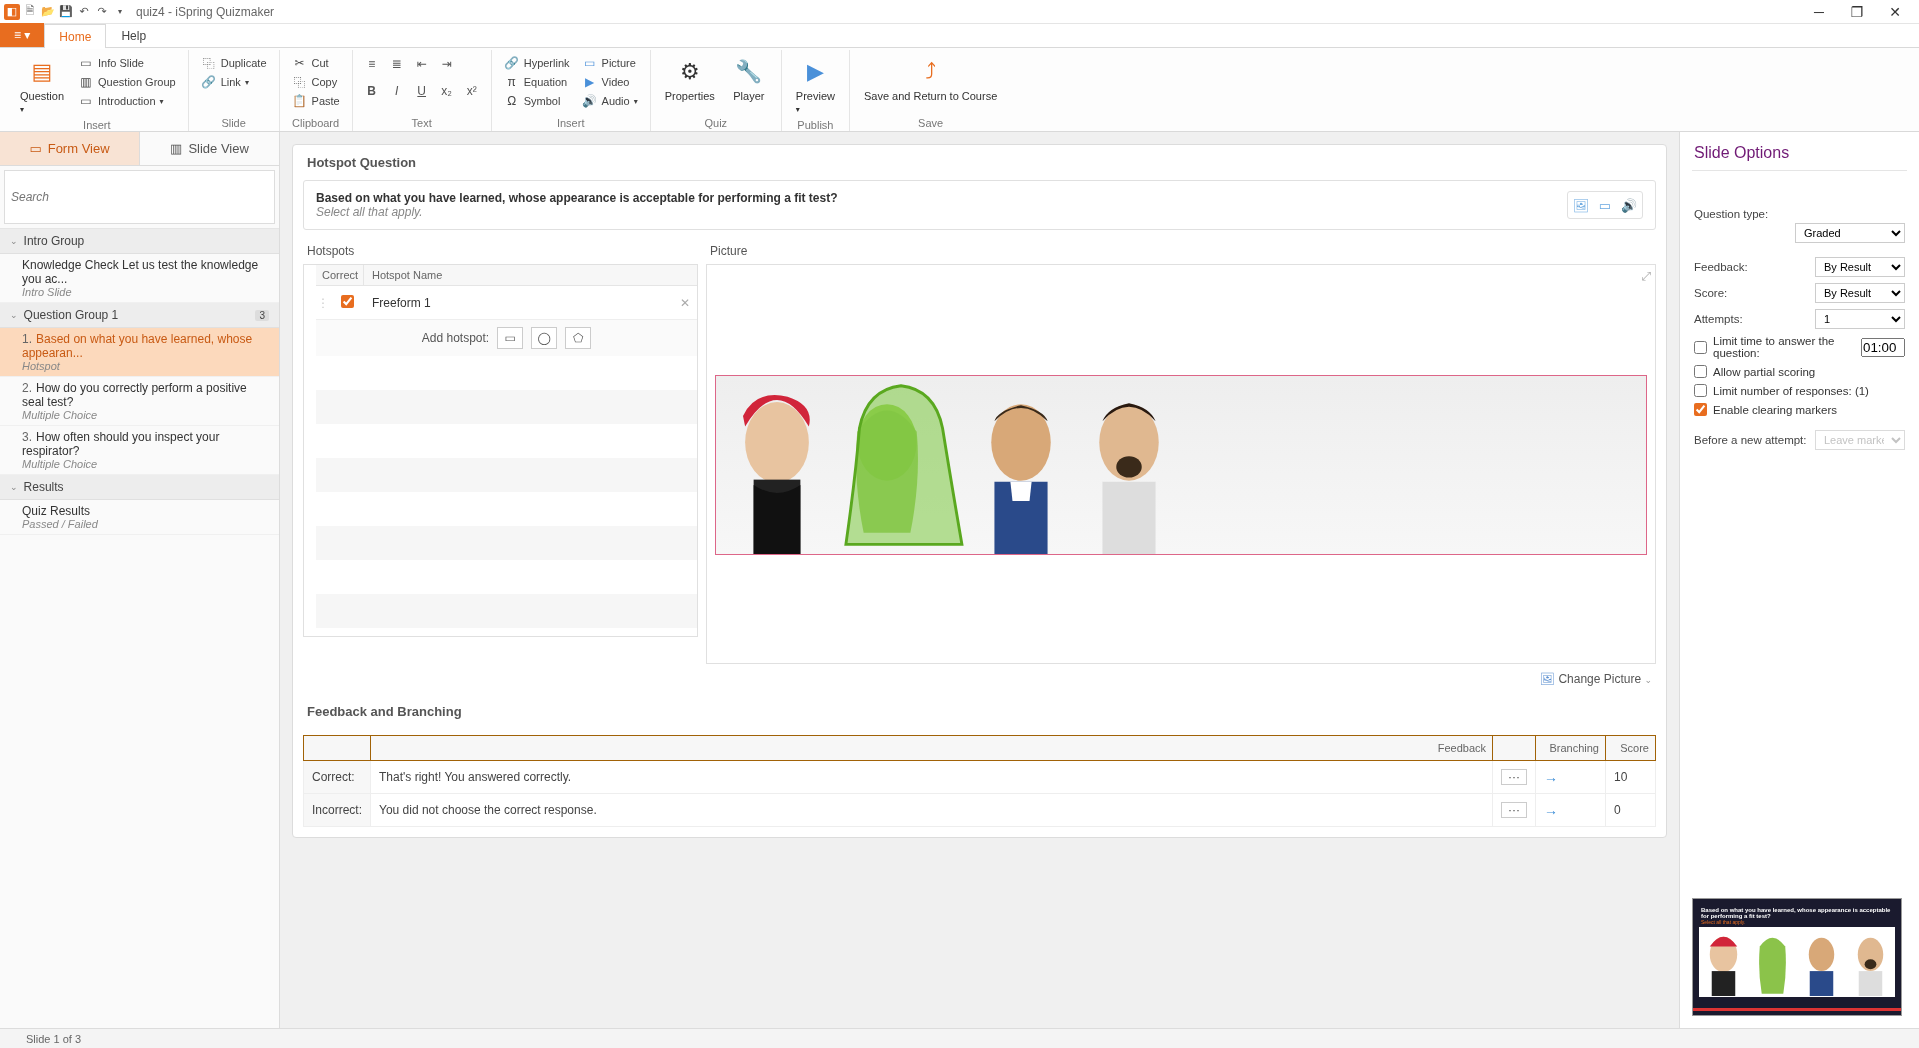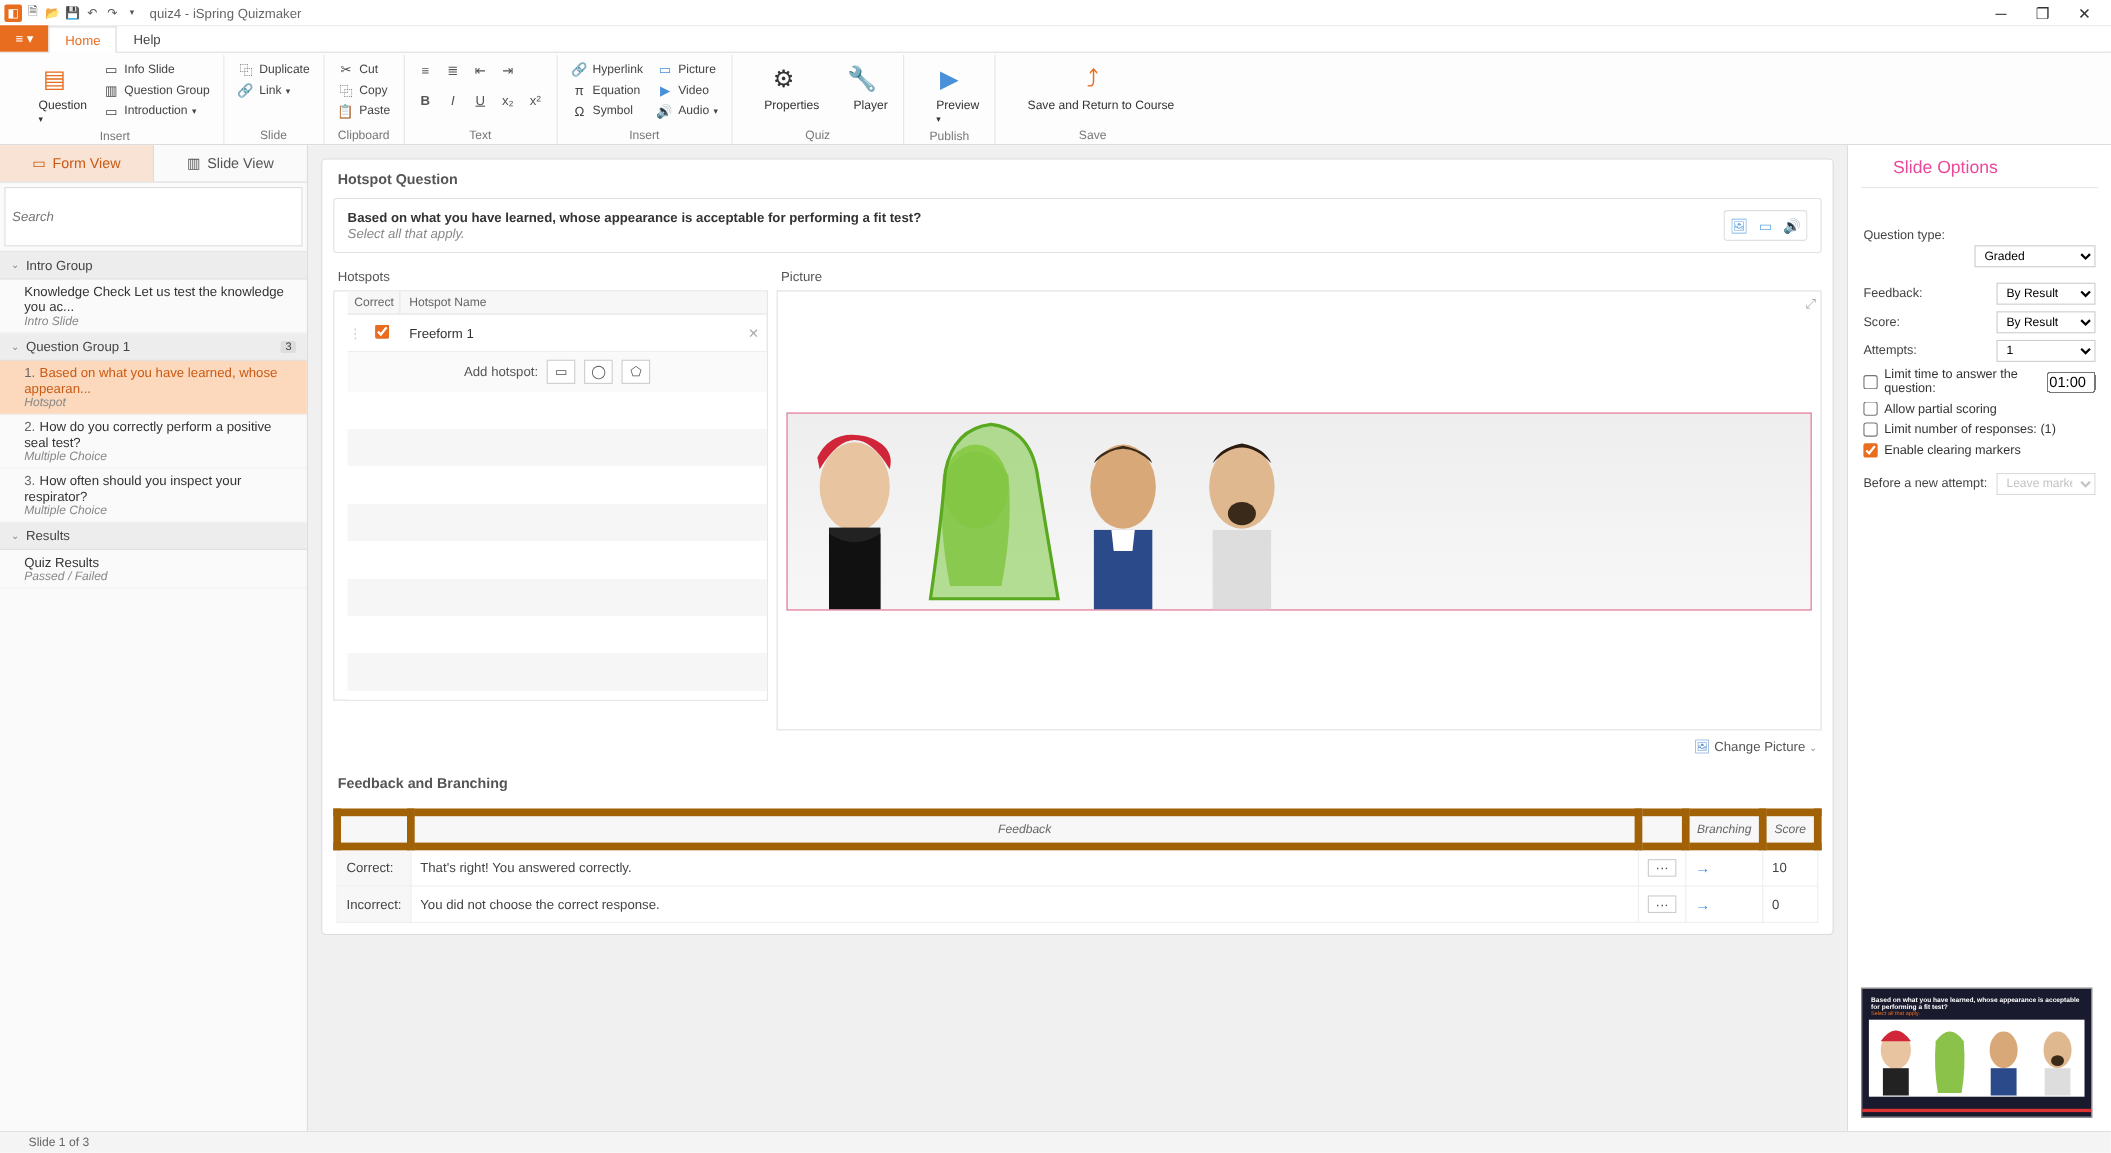"Question" .rbtn-big .rtxt { margin-left: 15px -> none }
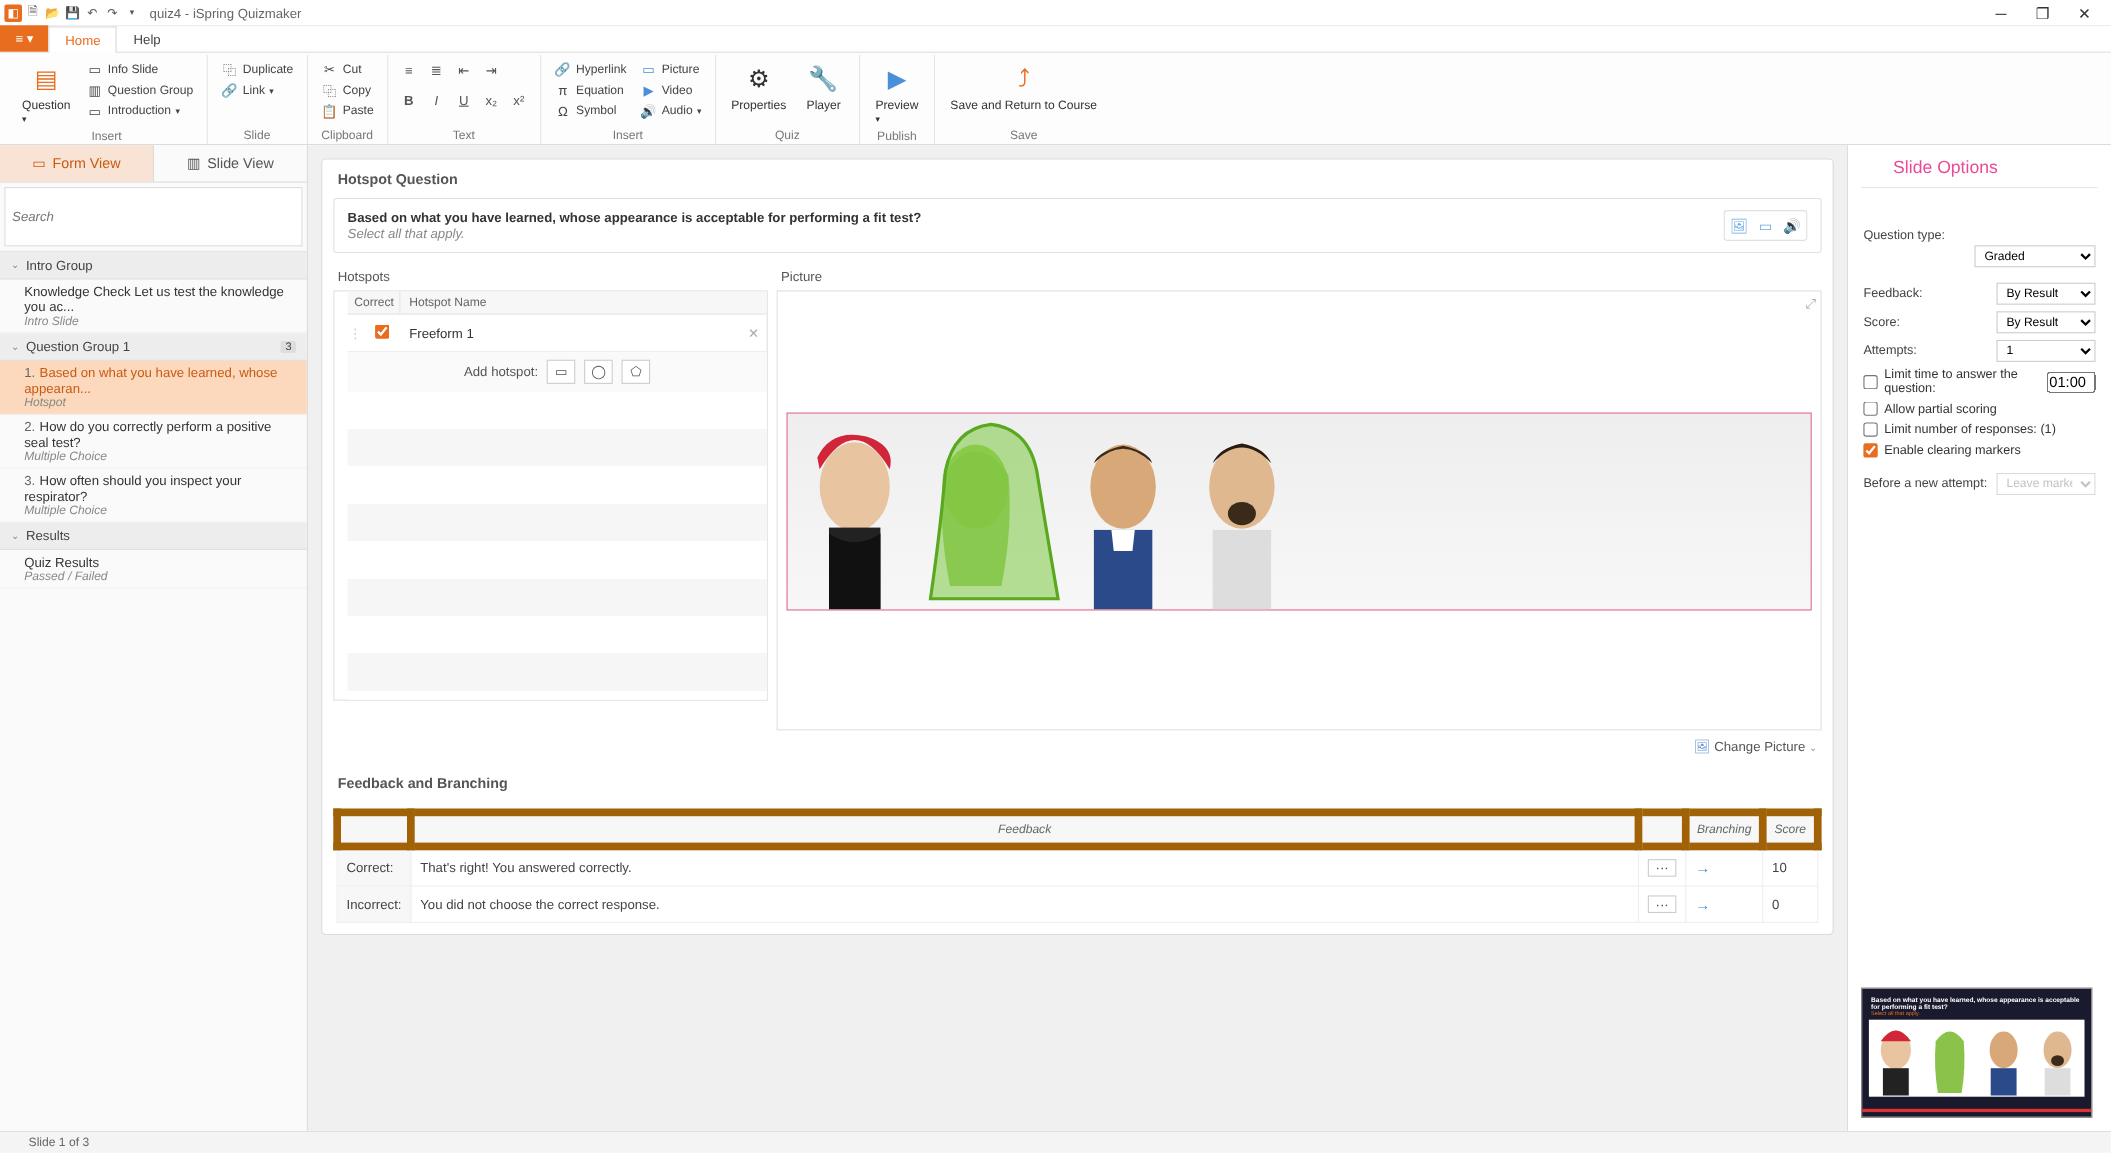"Slide Options" .rp-title { color: #ec4899 -> #701a75; margin-left: 27px -> none }
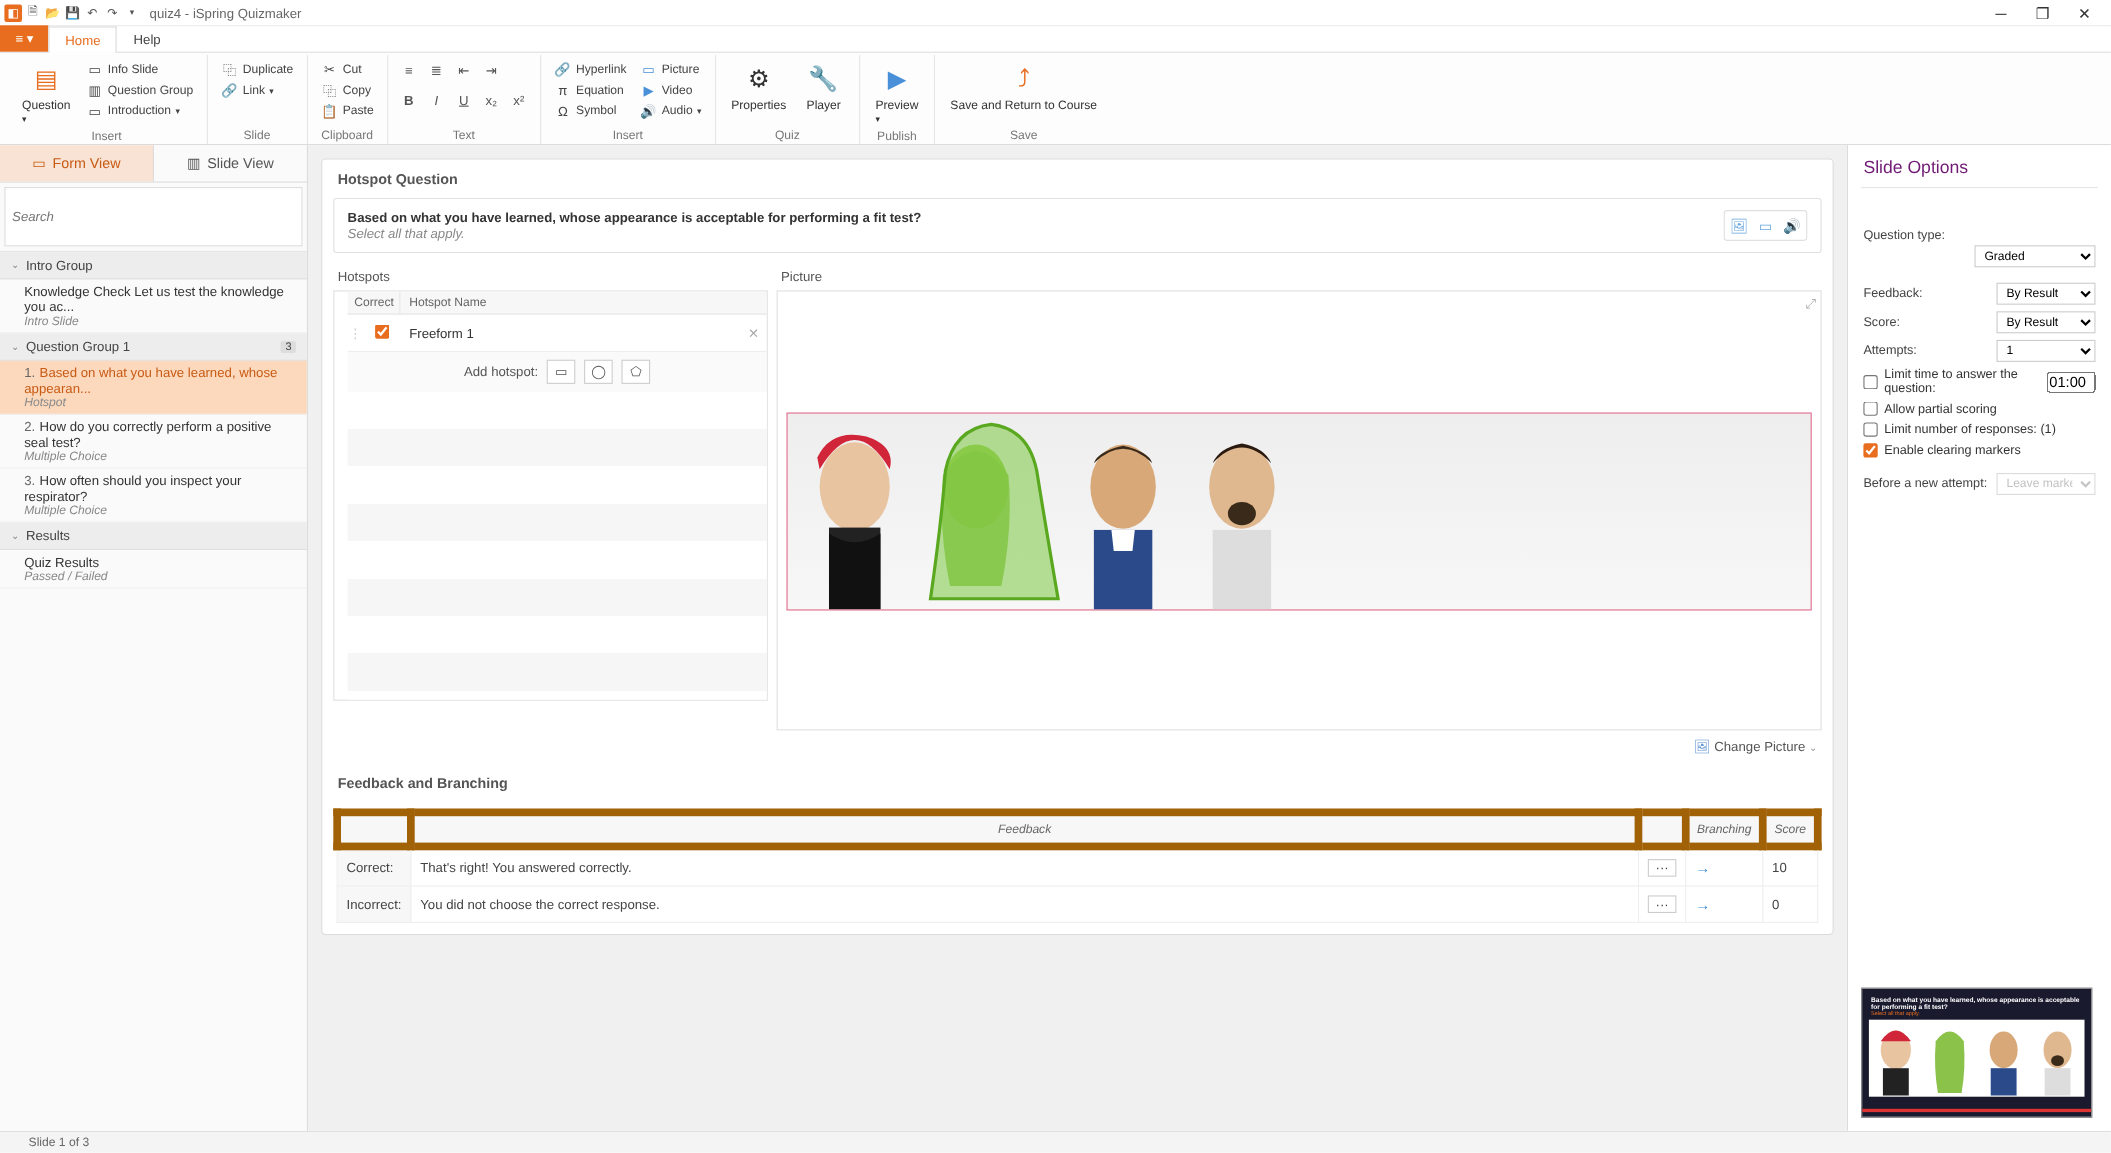"Feedback" .fbtable th { border: 7px solid #a16207 -> 1px solid #a16207; font-style: italic -> none; text-align: center -> right }
